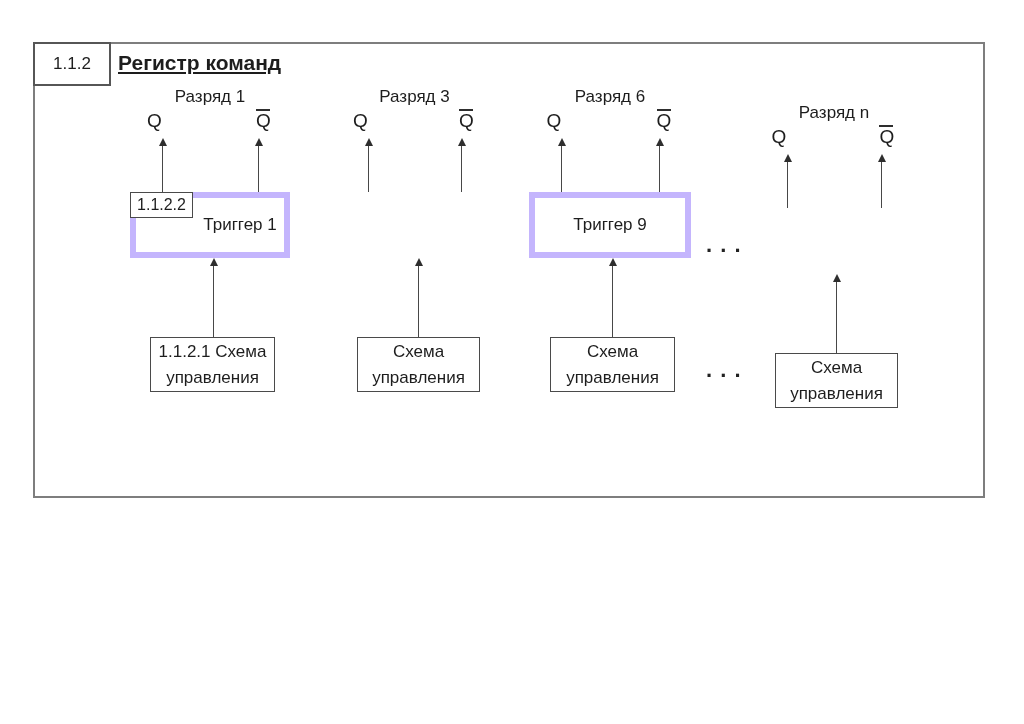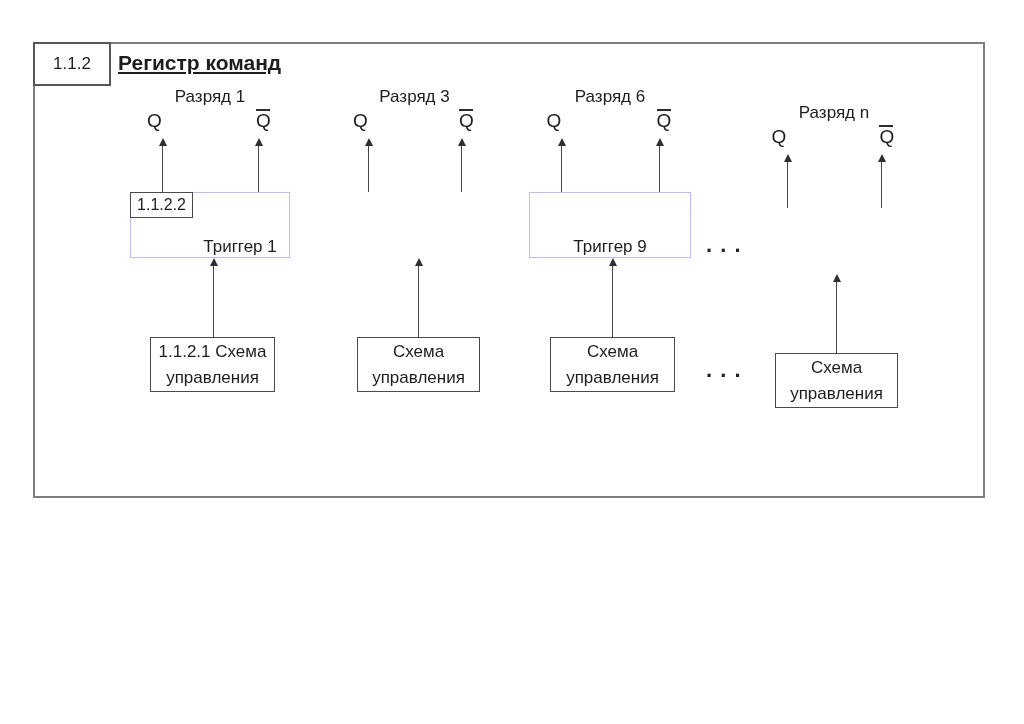"Триггер 1" .trig { align-items: flex-end -> center; border: 1px solid #c4b5fd -> 6px solid #c4b5fd }
